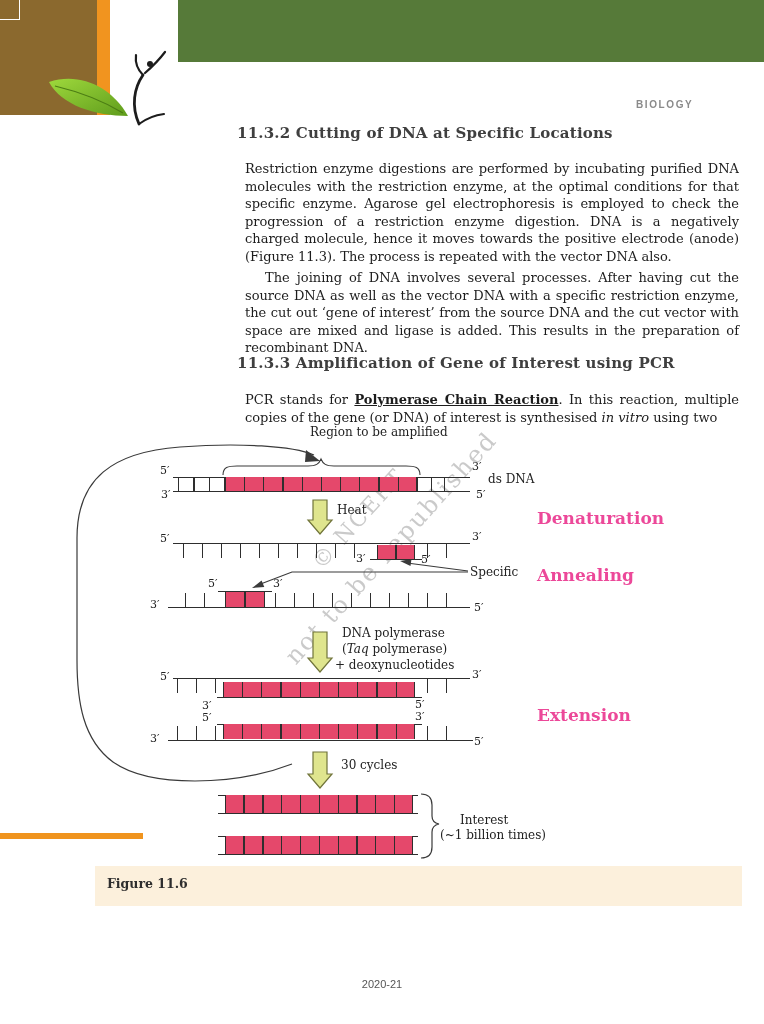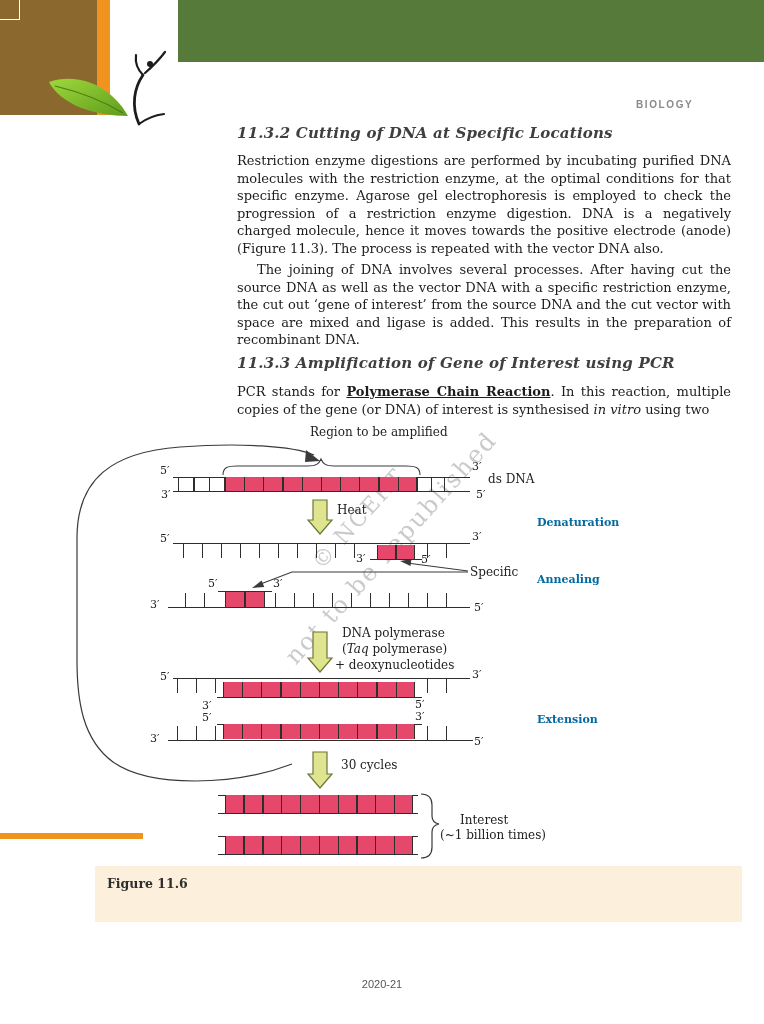"11.3.2 Cutting of DNA at" h2.sec { font-style: italic -> none }
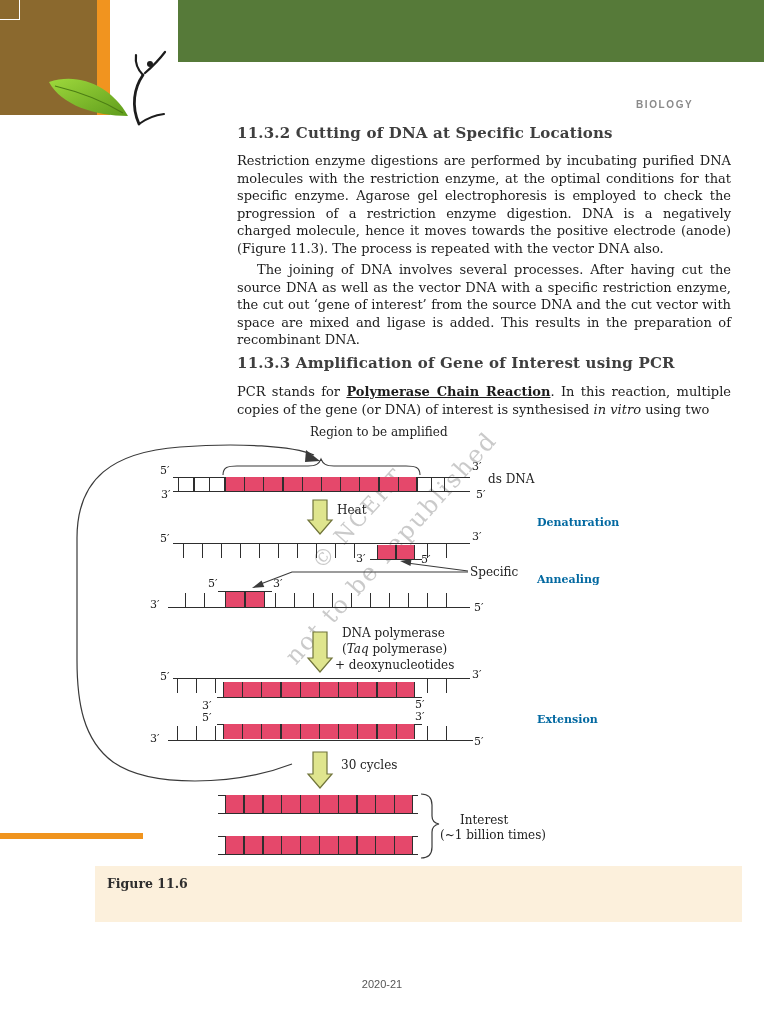"Restriction enzyme digestions are" p.body { margin: 0 -> 8px }
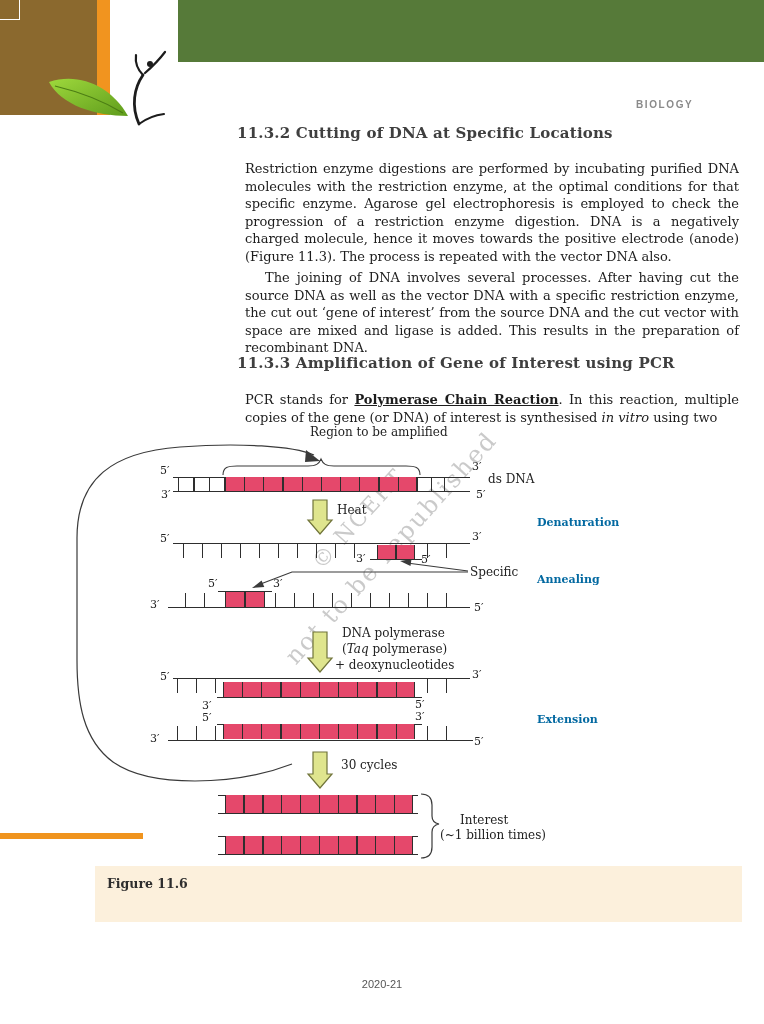"Denaturation" .stage { color: #0369a1 -> #ec4899; font-size: 11px -> 17px; margin-top: 8px -> none }
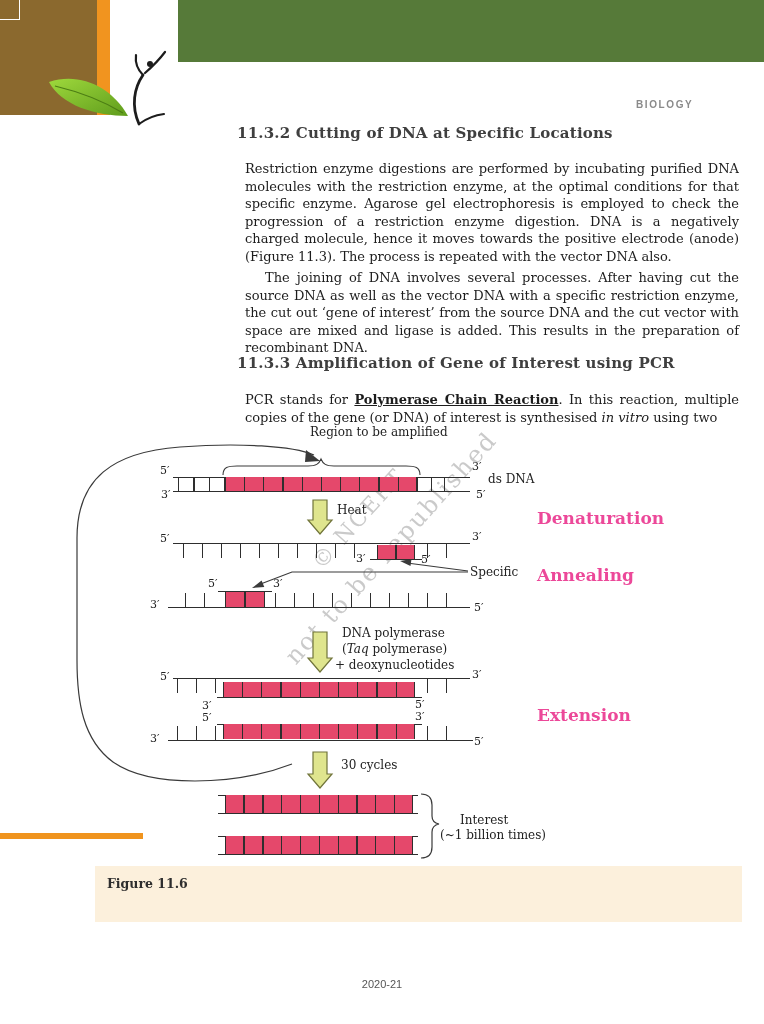"Figure 11.6" .caption-box { height: 56px -> 40px }
